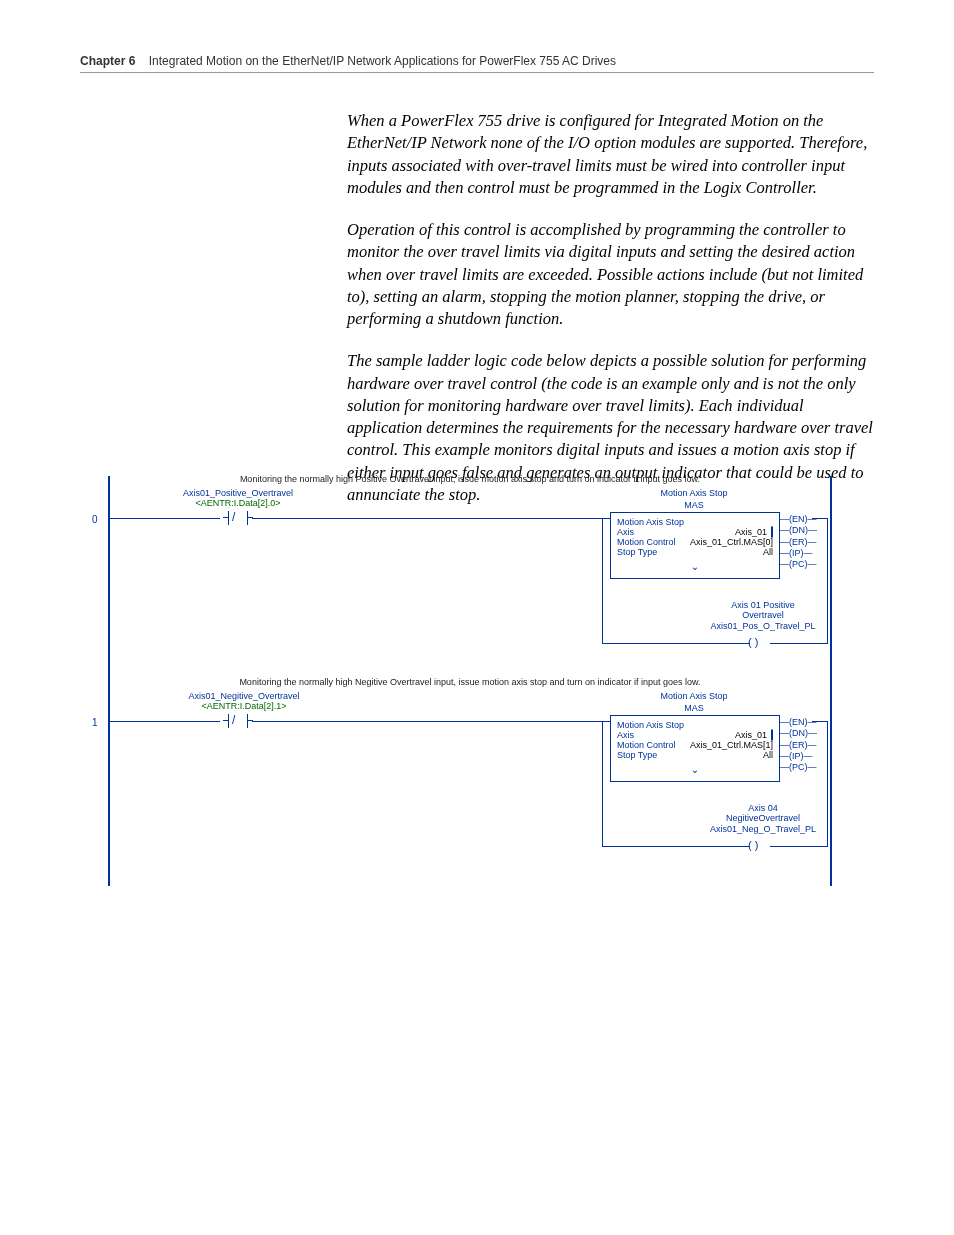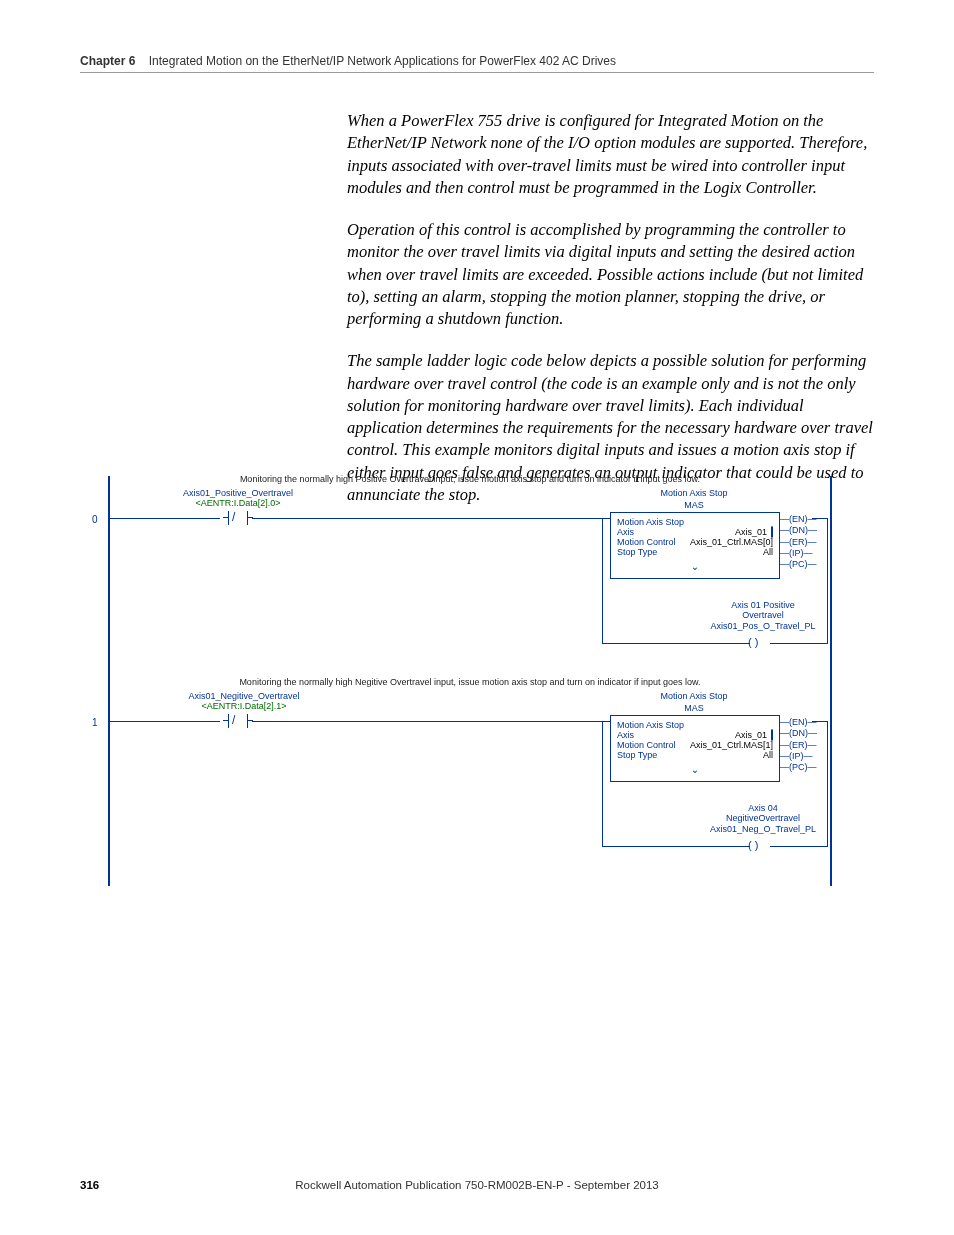"Integrated Motion on the EtherNet/IP" span { text: 402 -> 755 }
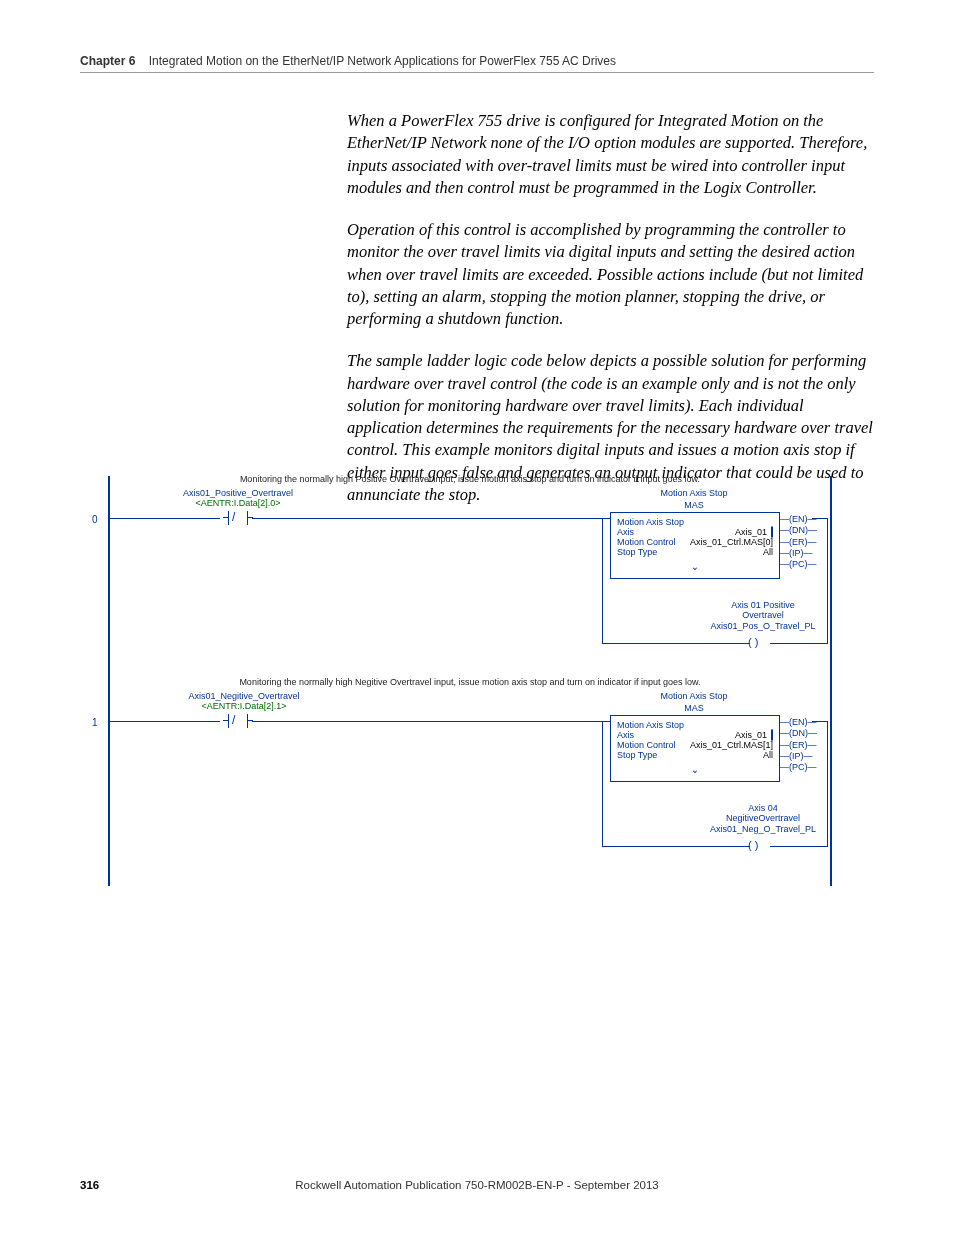"316" div.footer { html: <div> <span>316</span> <span>Rockwell Automation Publication 750-RM002B-EN-P - September 2013</span> </div> -> none }
